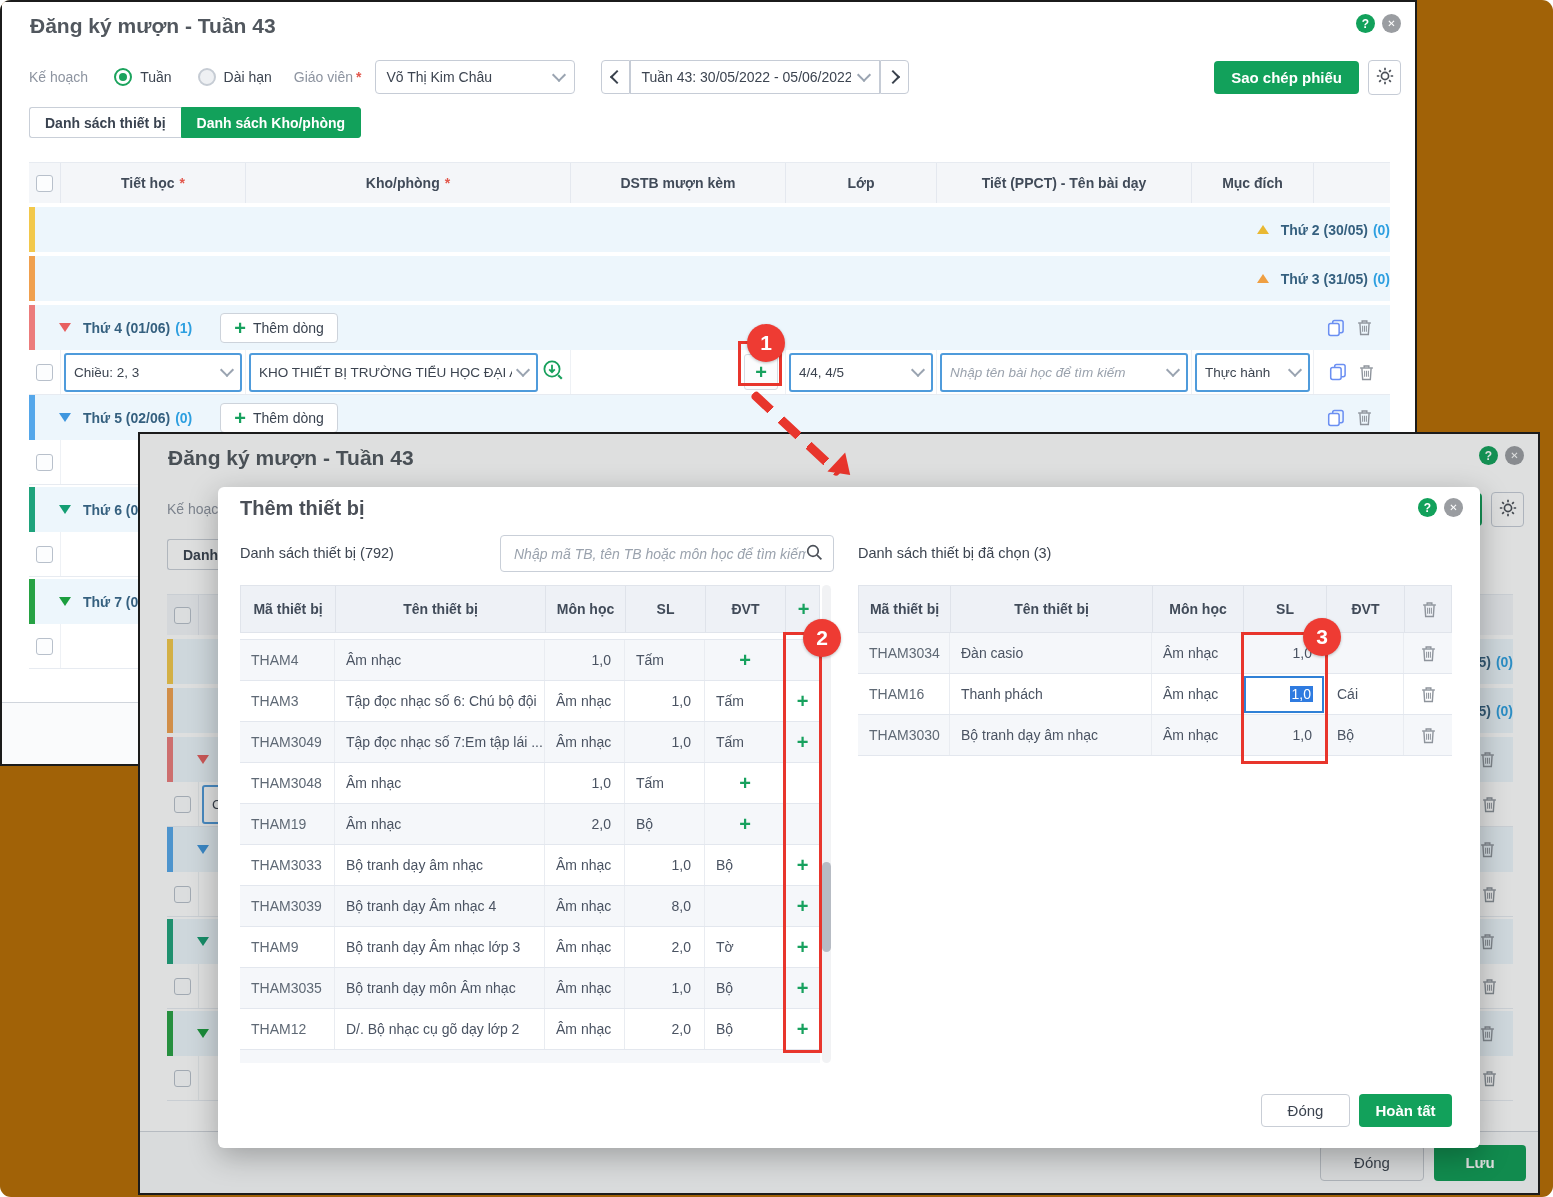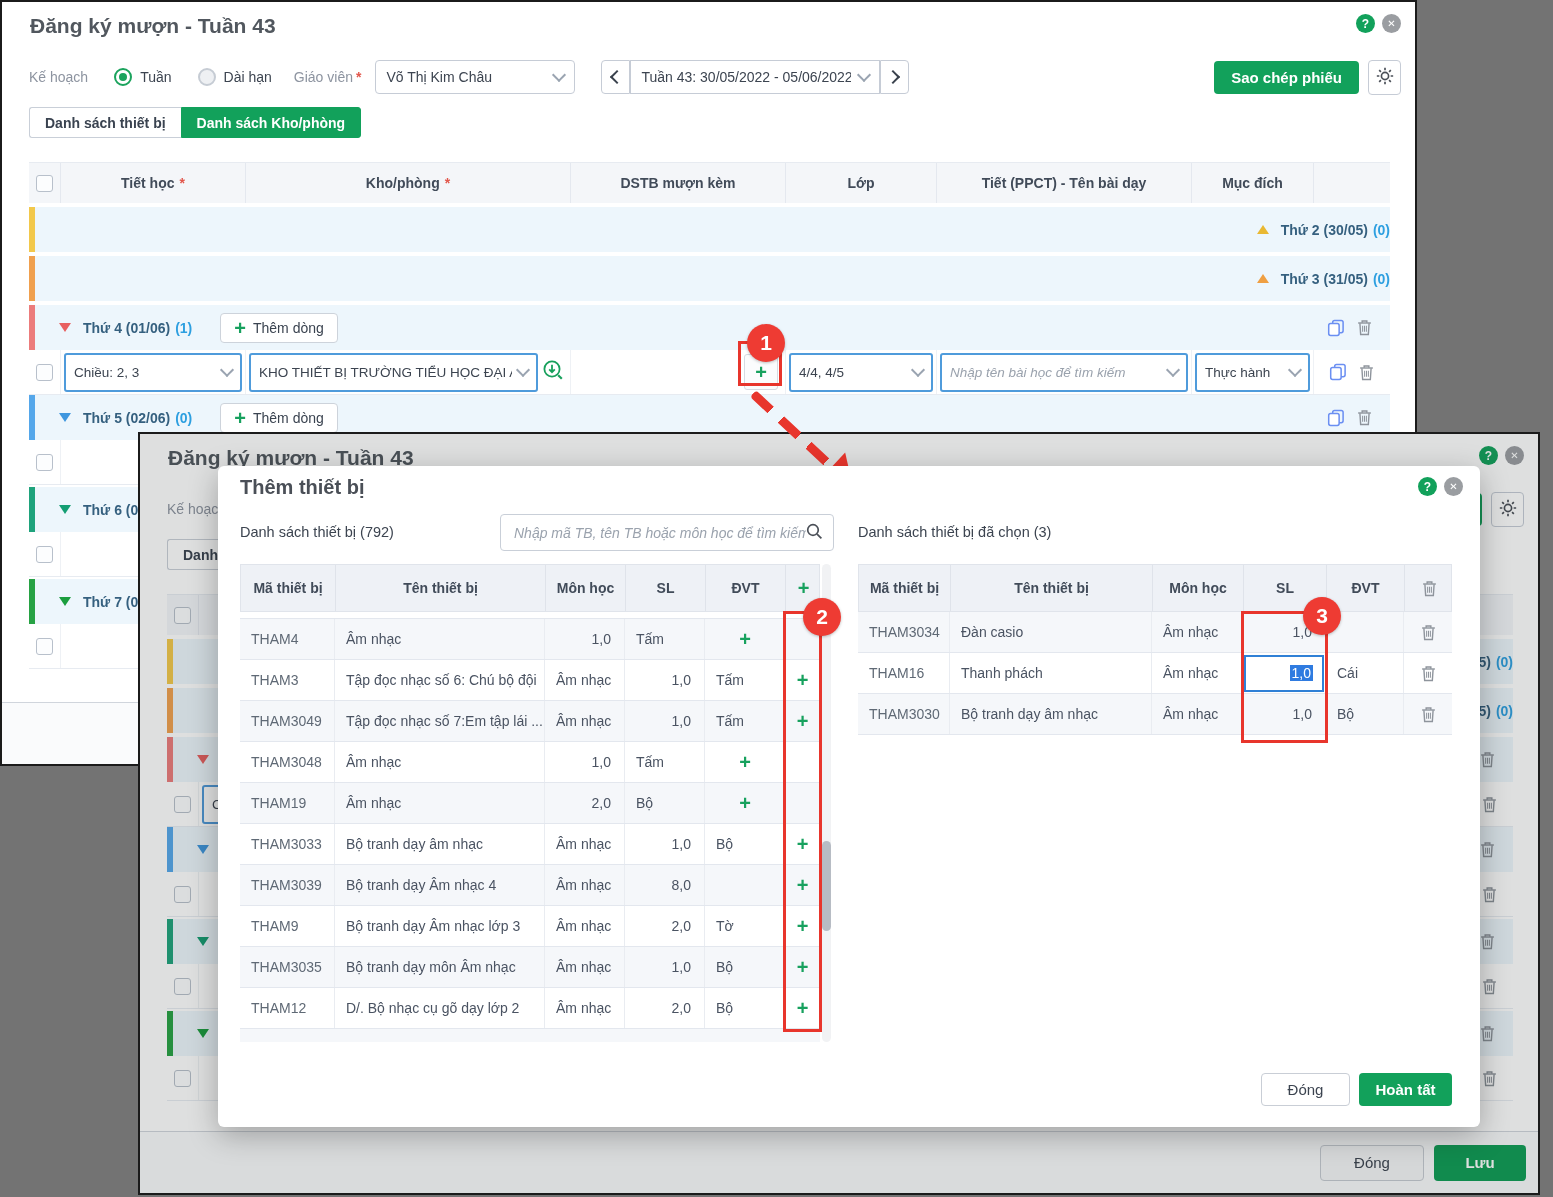"Đăng ký mượn - Tuần" .page { background: #737373 -> #a16207; border-radius: none -> 11px }
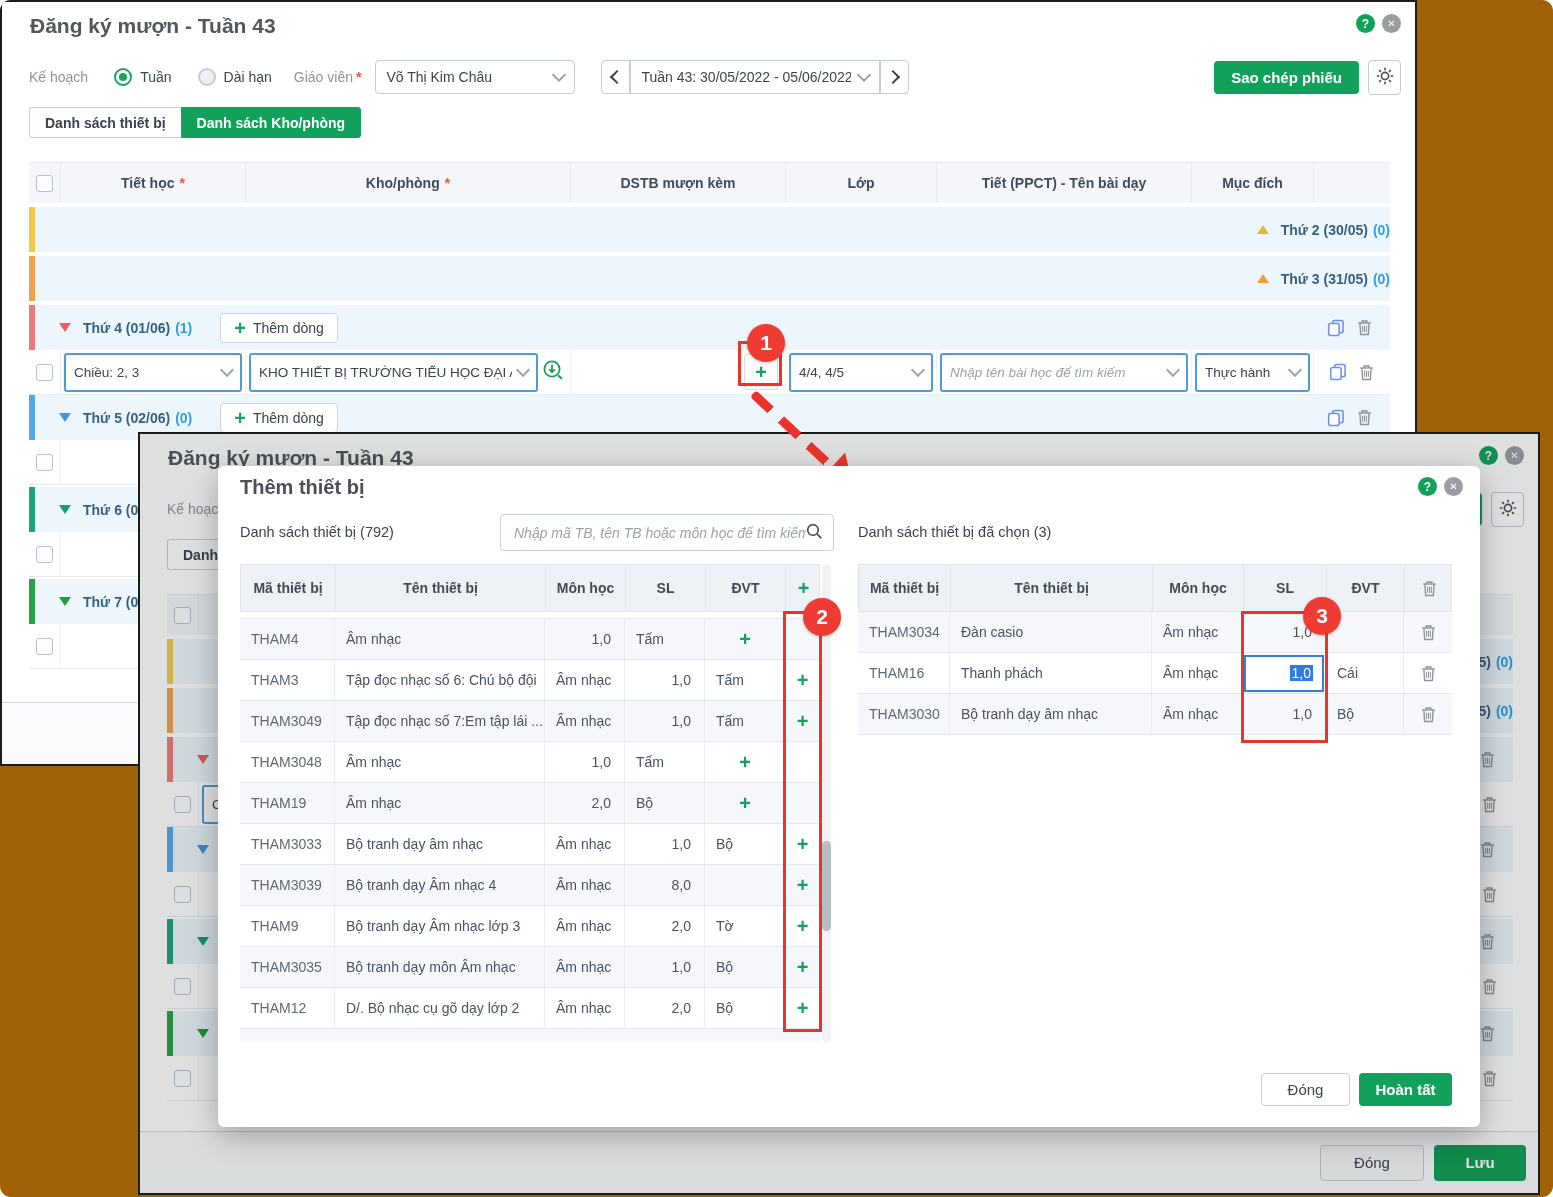"Thêm thiết bị" .modal { top: 466px -> 487px }
